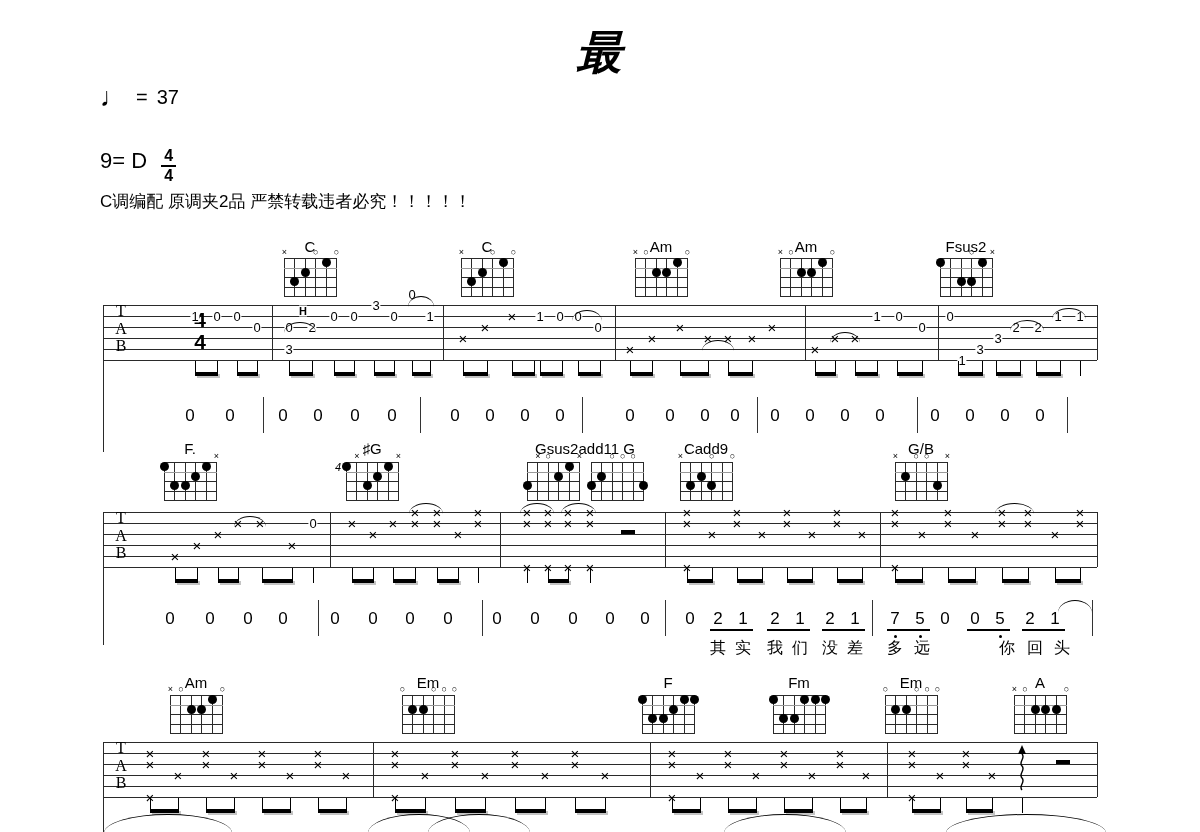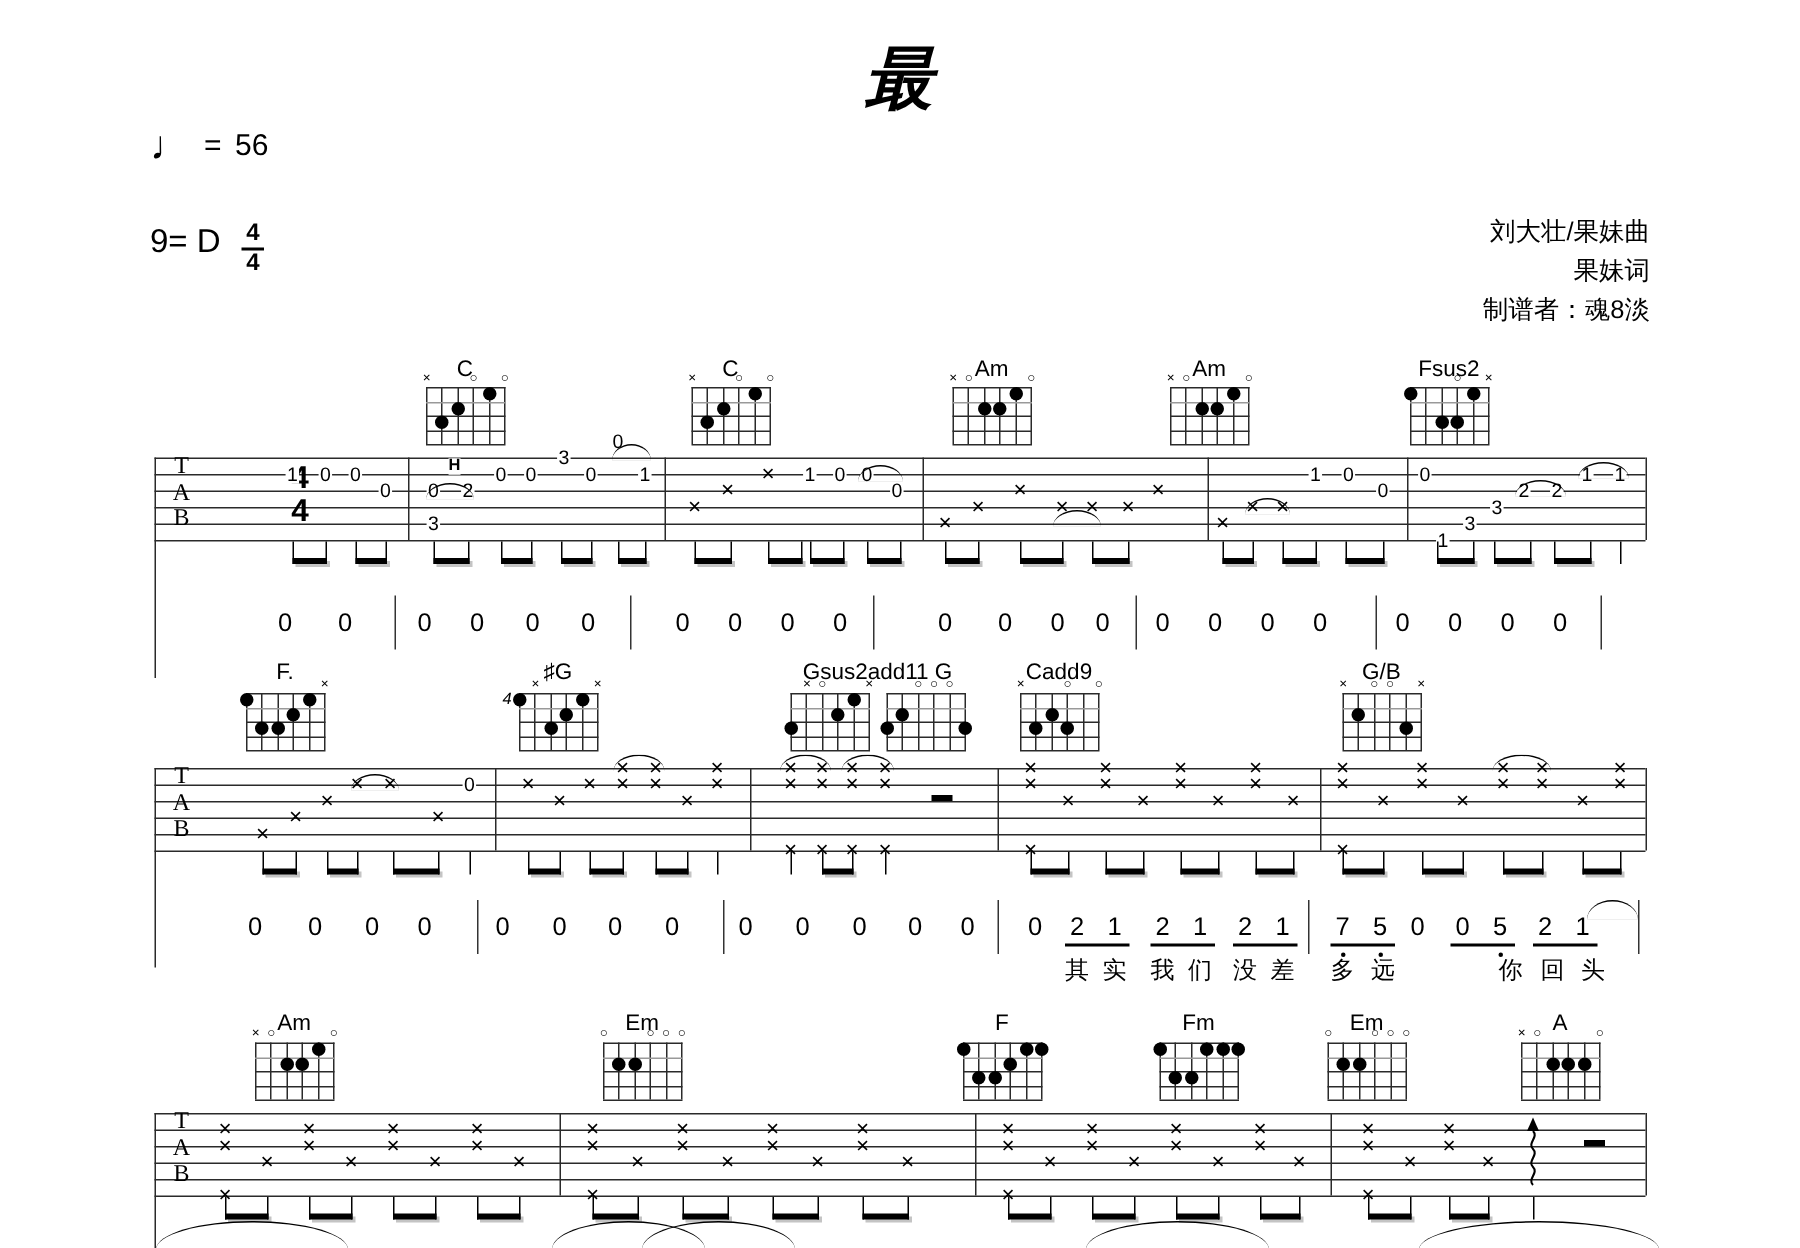"56" span { text: 56 -> 37 }
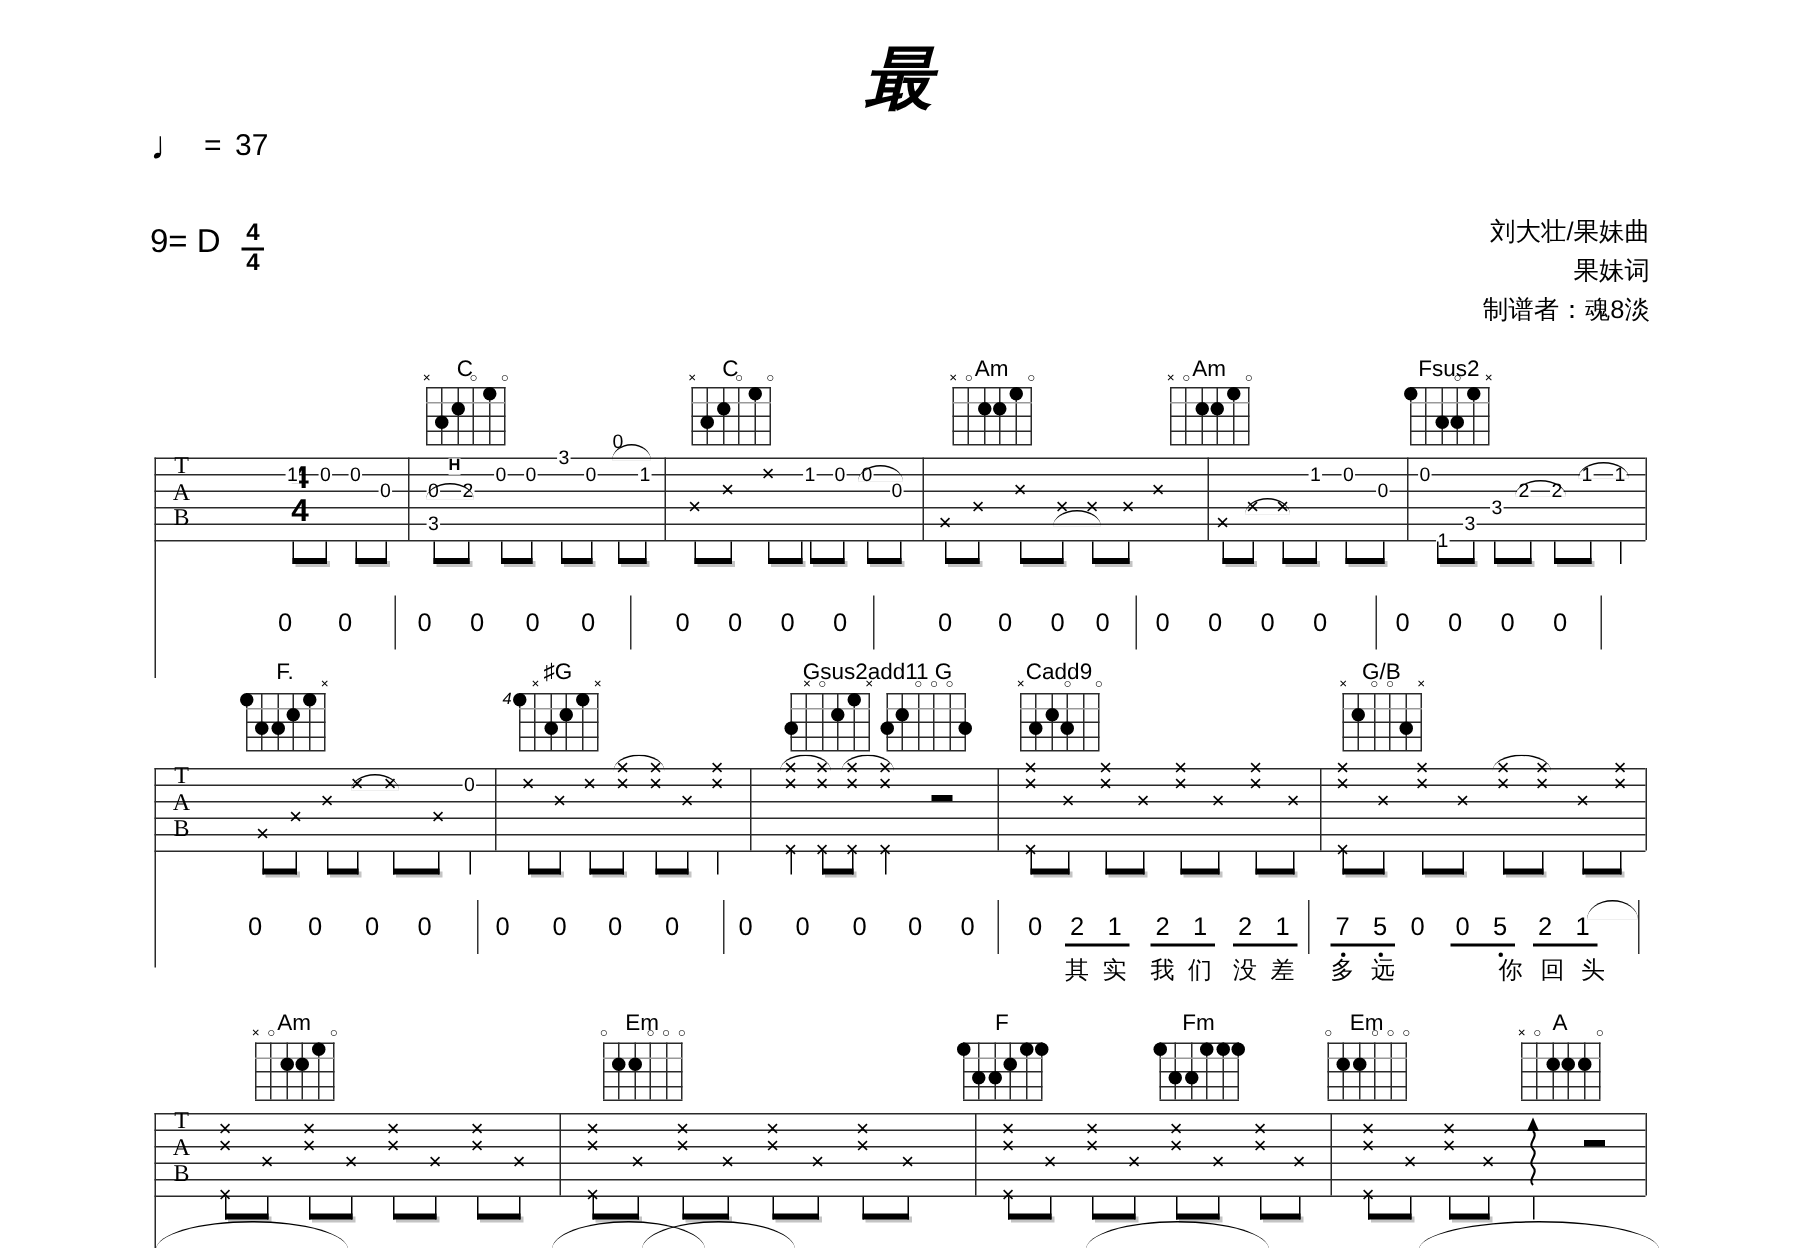"刘大壮/果妹曲" div.abs { html: <div> <div>刘大壮/果妹曲</div> <div>果妹词</div> <div>制谱者：魂8淡</div> </div> -> none }
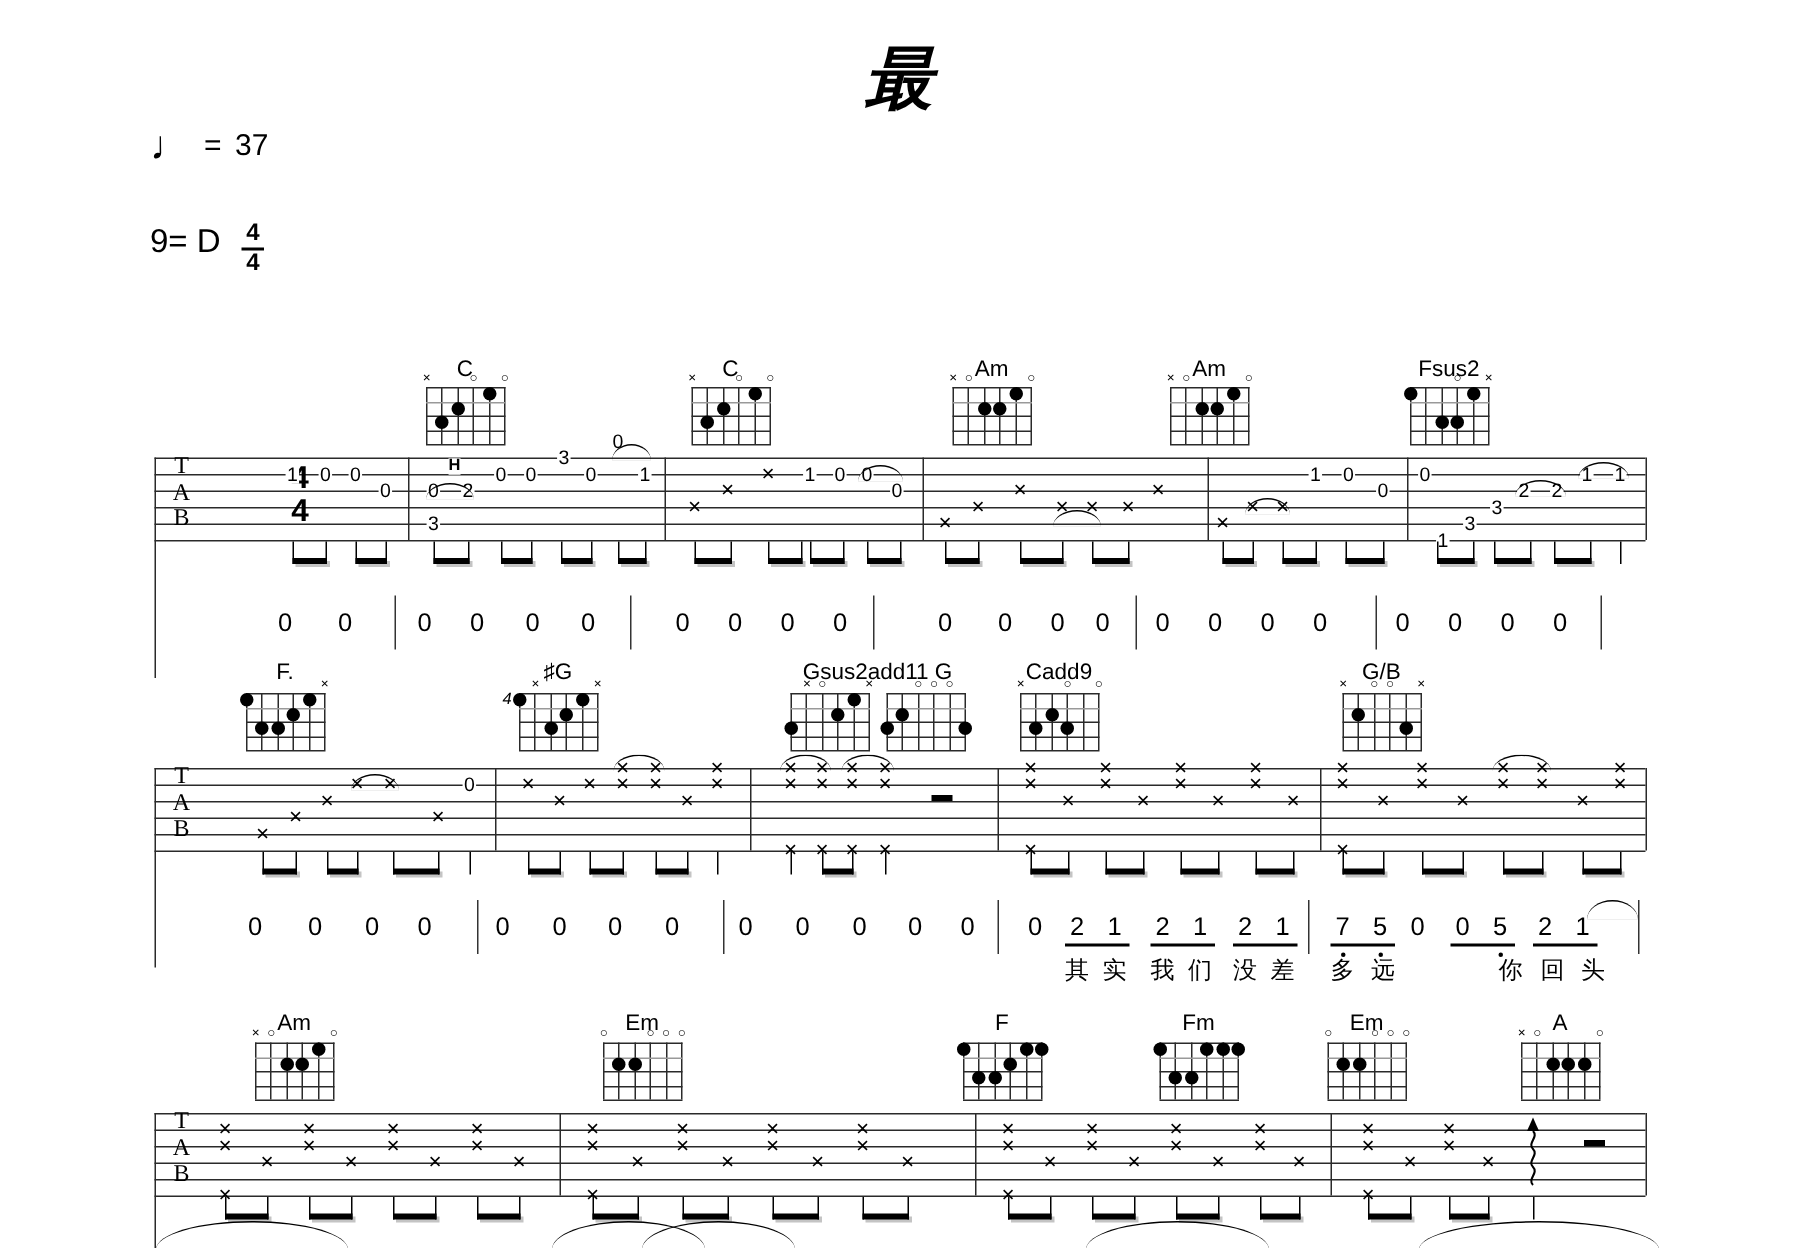"C调编配 原调夹2品 严禁转载违者必究！！！！！" div.abs { html: none -> <div>C调编配 原调夹2品 严禁转载违者必究！！！！！</div> }
